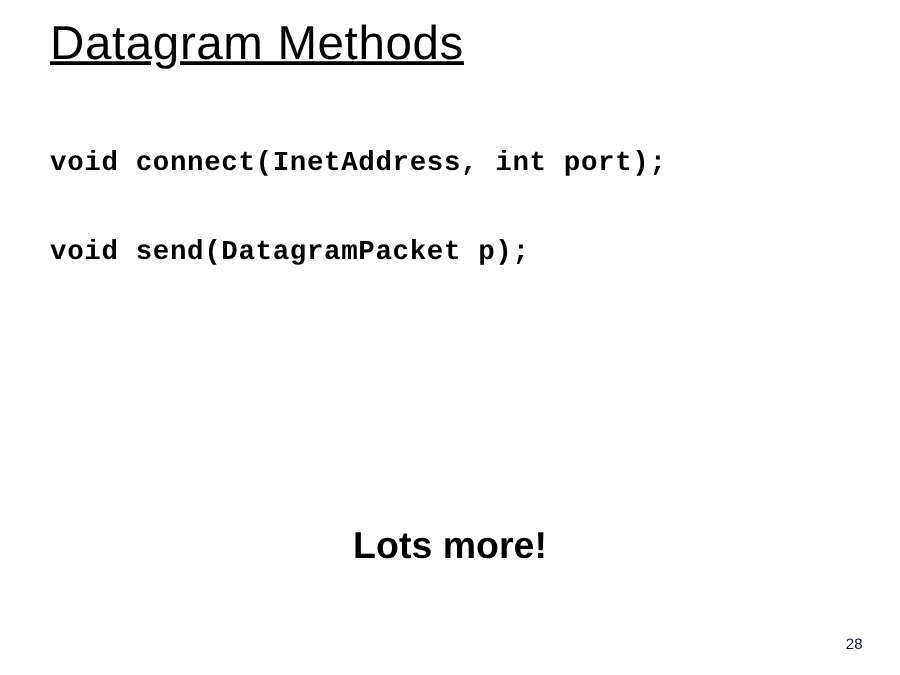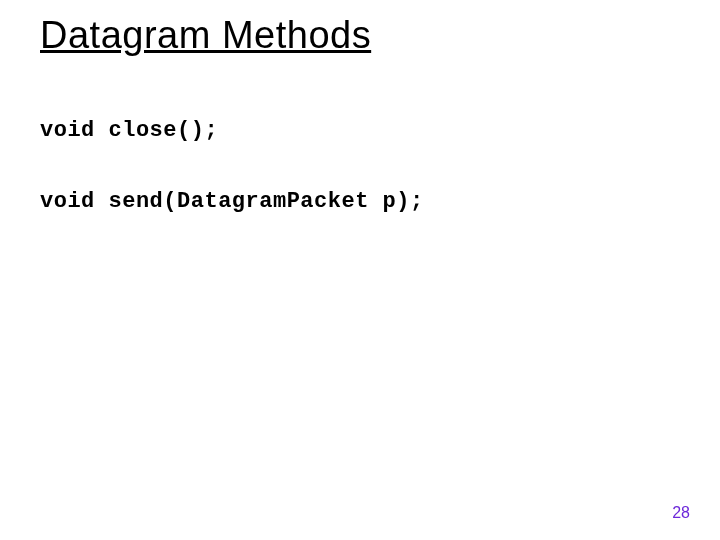"void connect(InetAddress, int port);" div.method-line { html: none -> <div>void connect(InetAddress, int port);</div> }
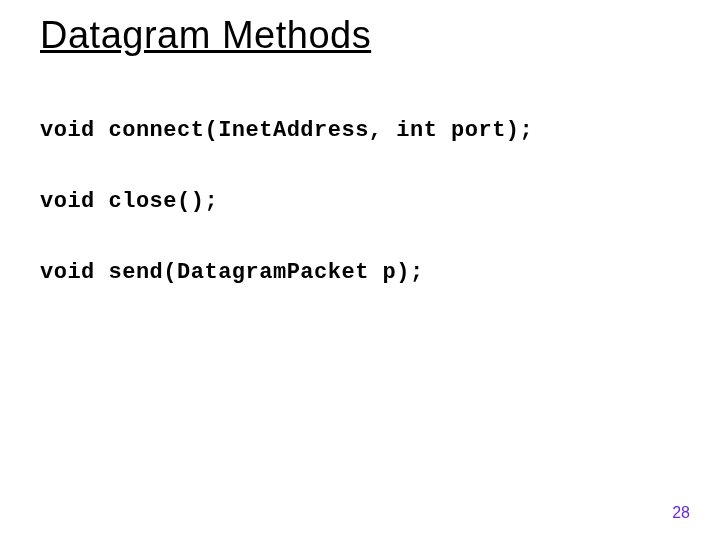"void close();" div.method-line { html: <div>void close();</div> -> none }
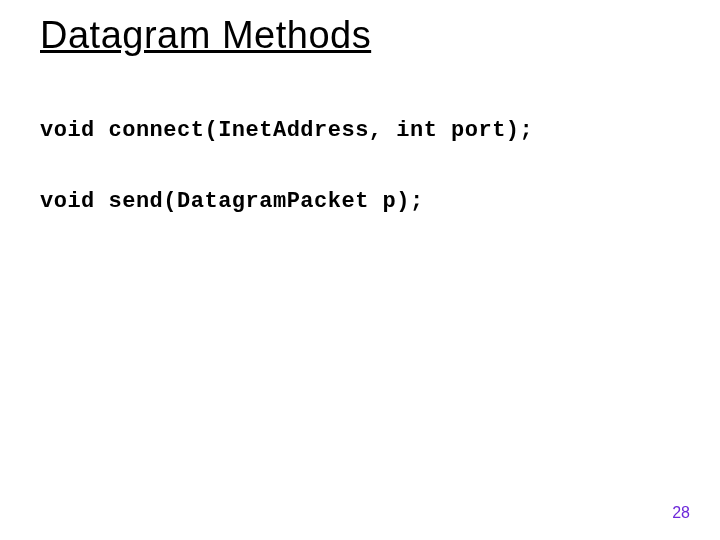"Lots more!" div.lots-more { html: none -> <div>Lots more!</div> }
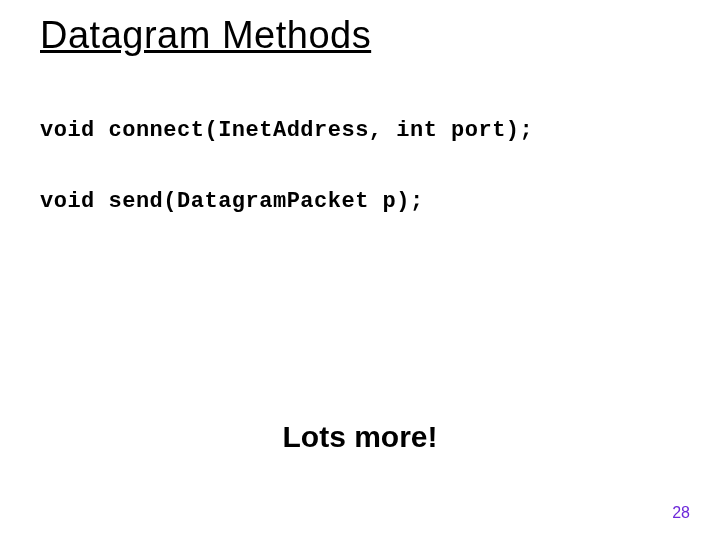"28" .page-number { color: #6d28d9 -> #0f172a; font-size: 16px -> 12px }
